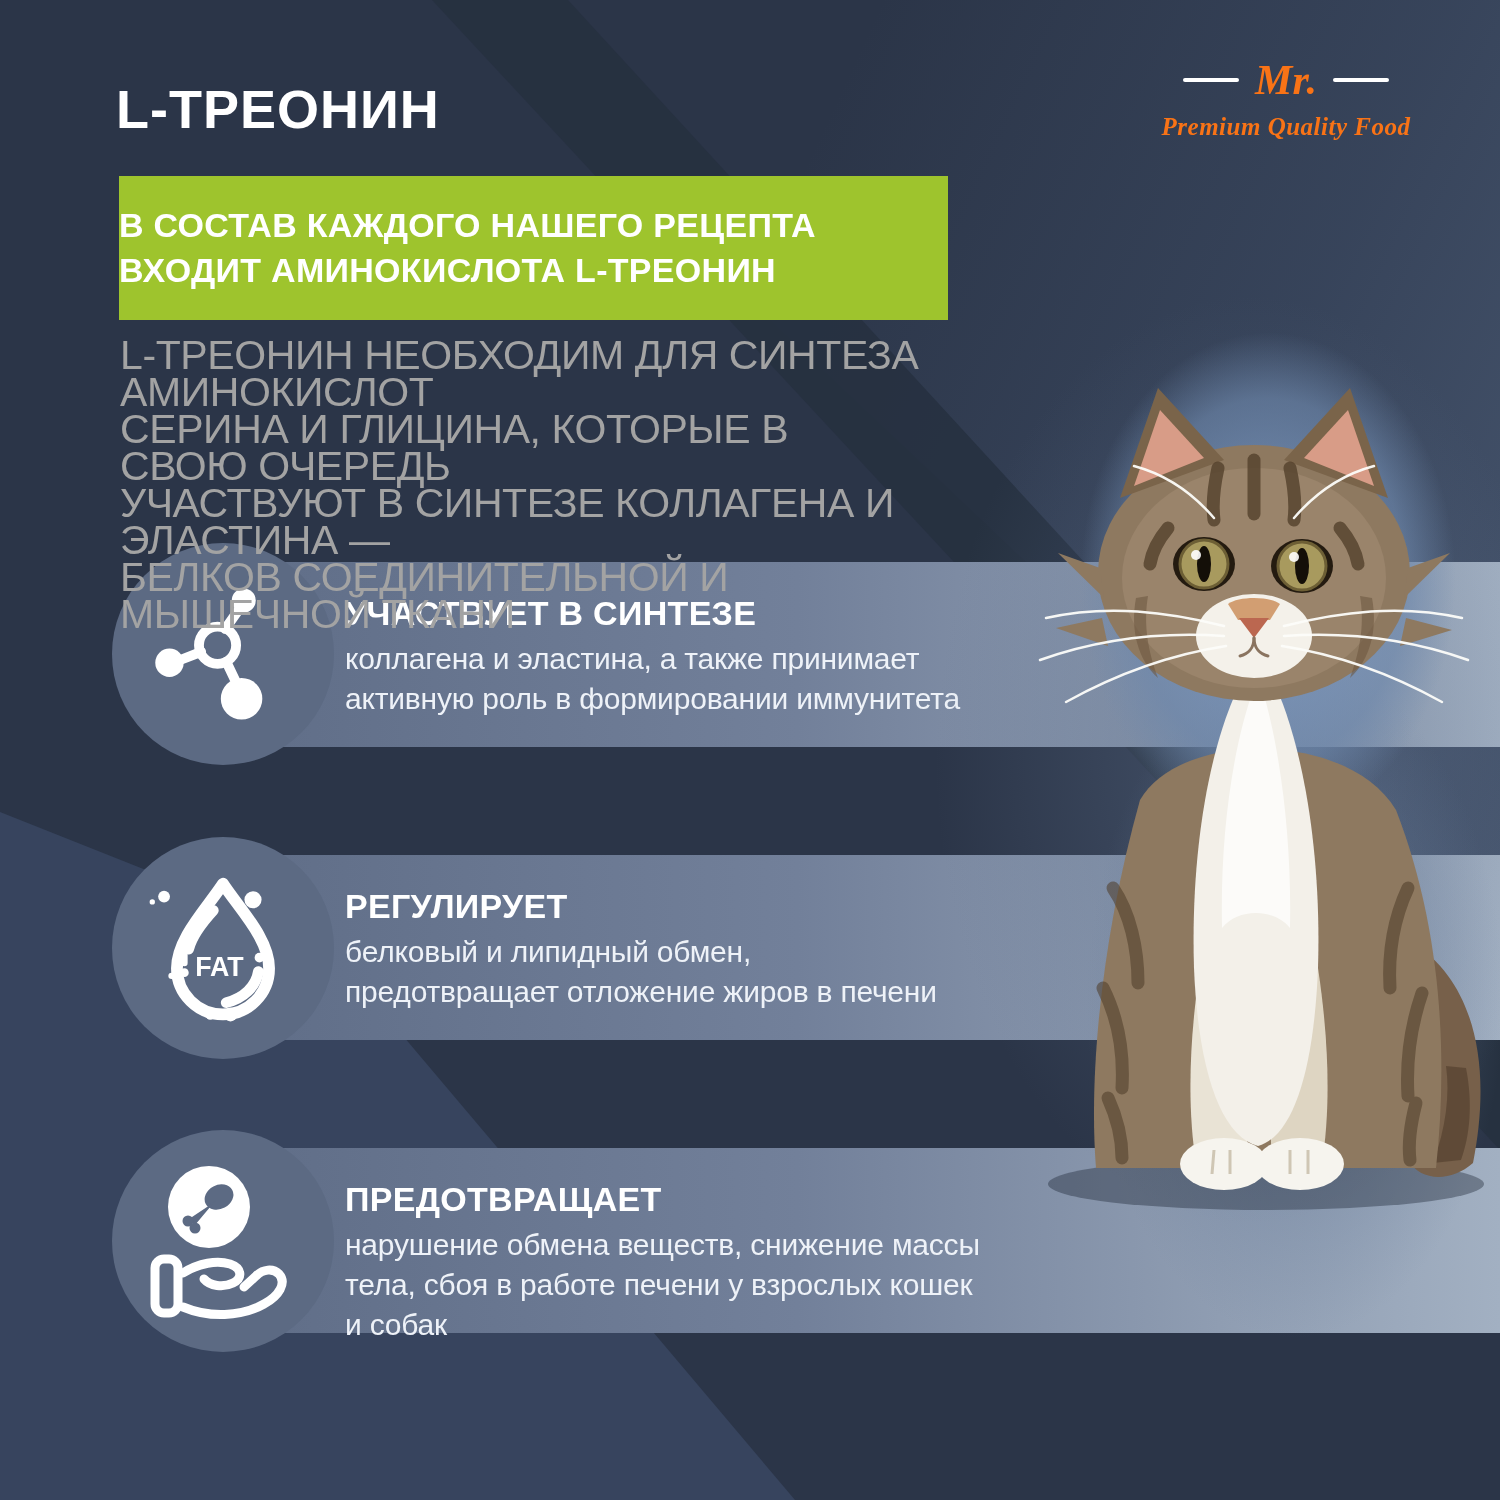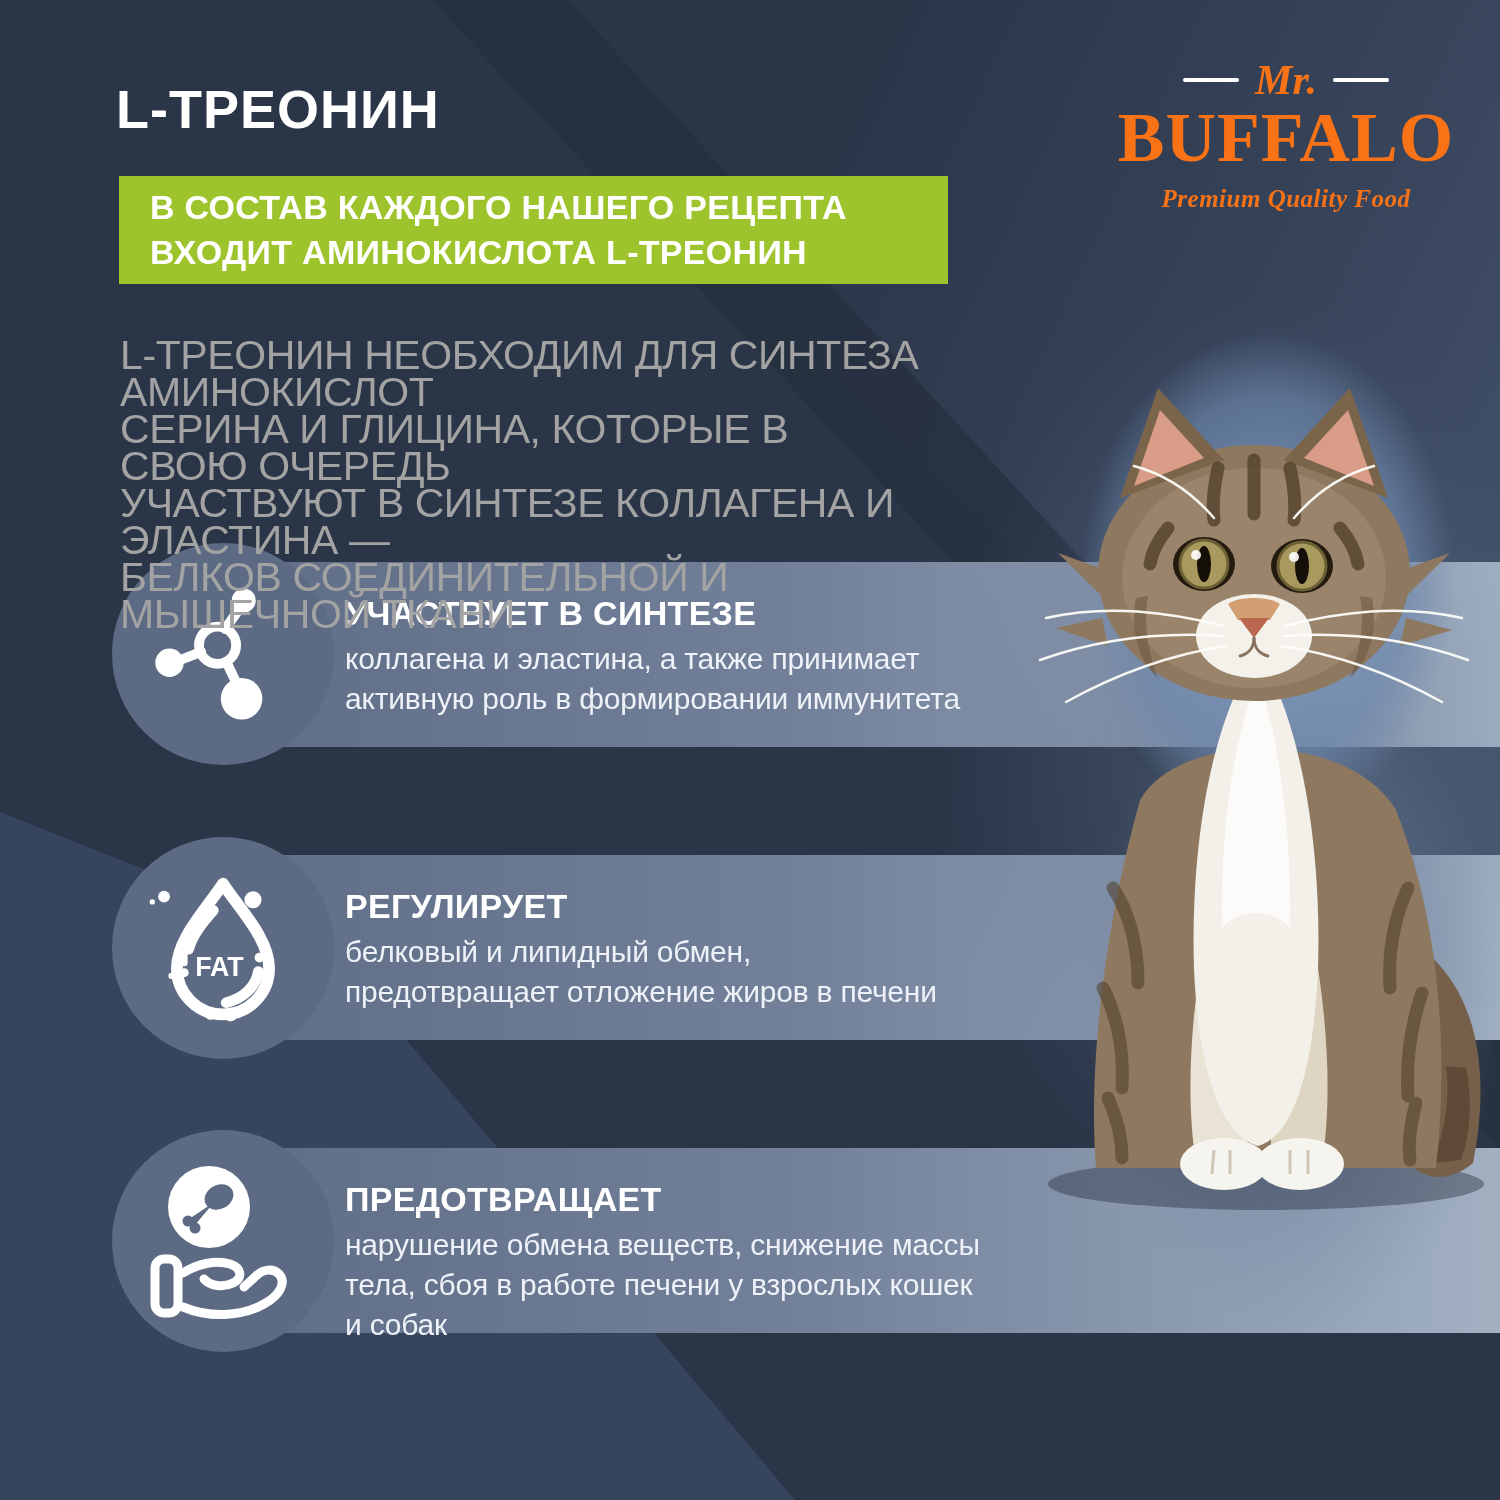"BUFFALO" div.logo-name { html: <div>BUFFALO</div> -> none }
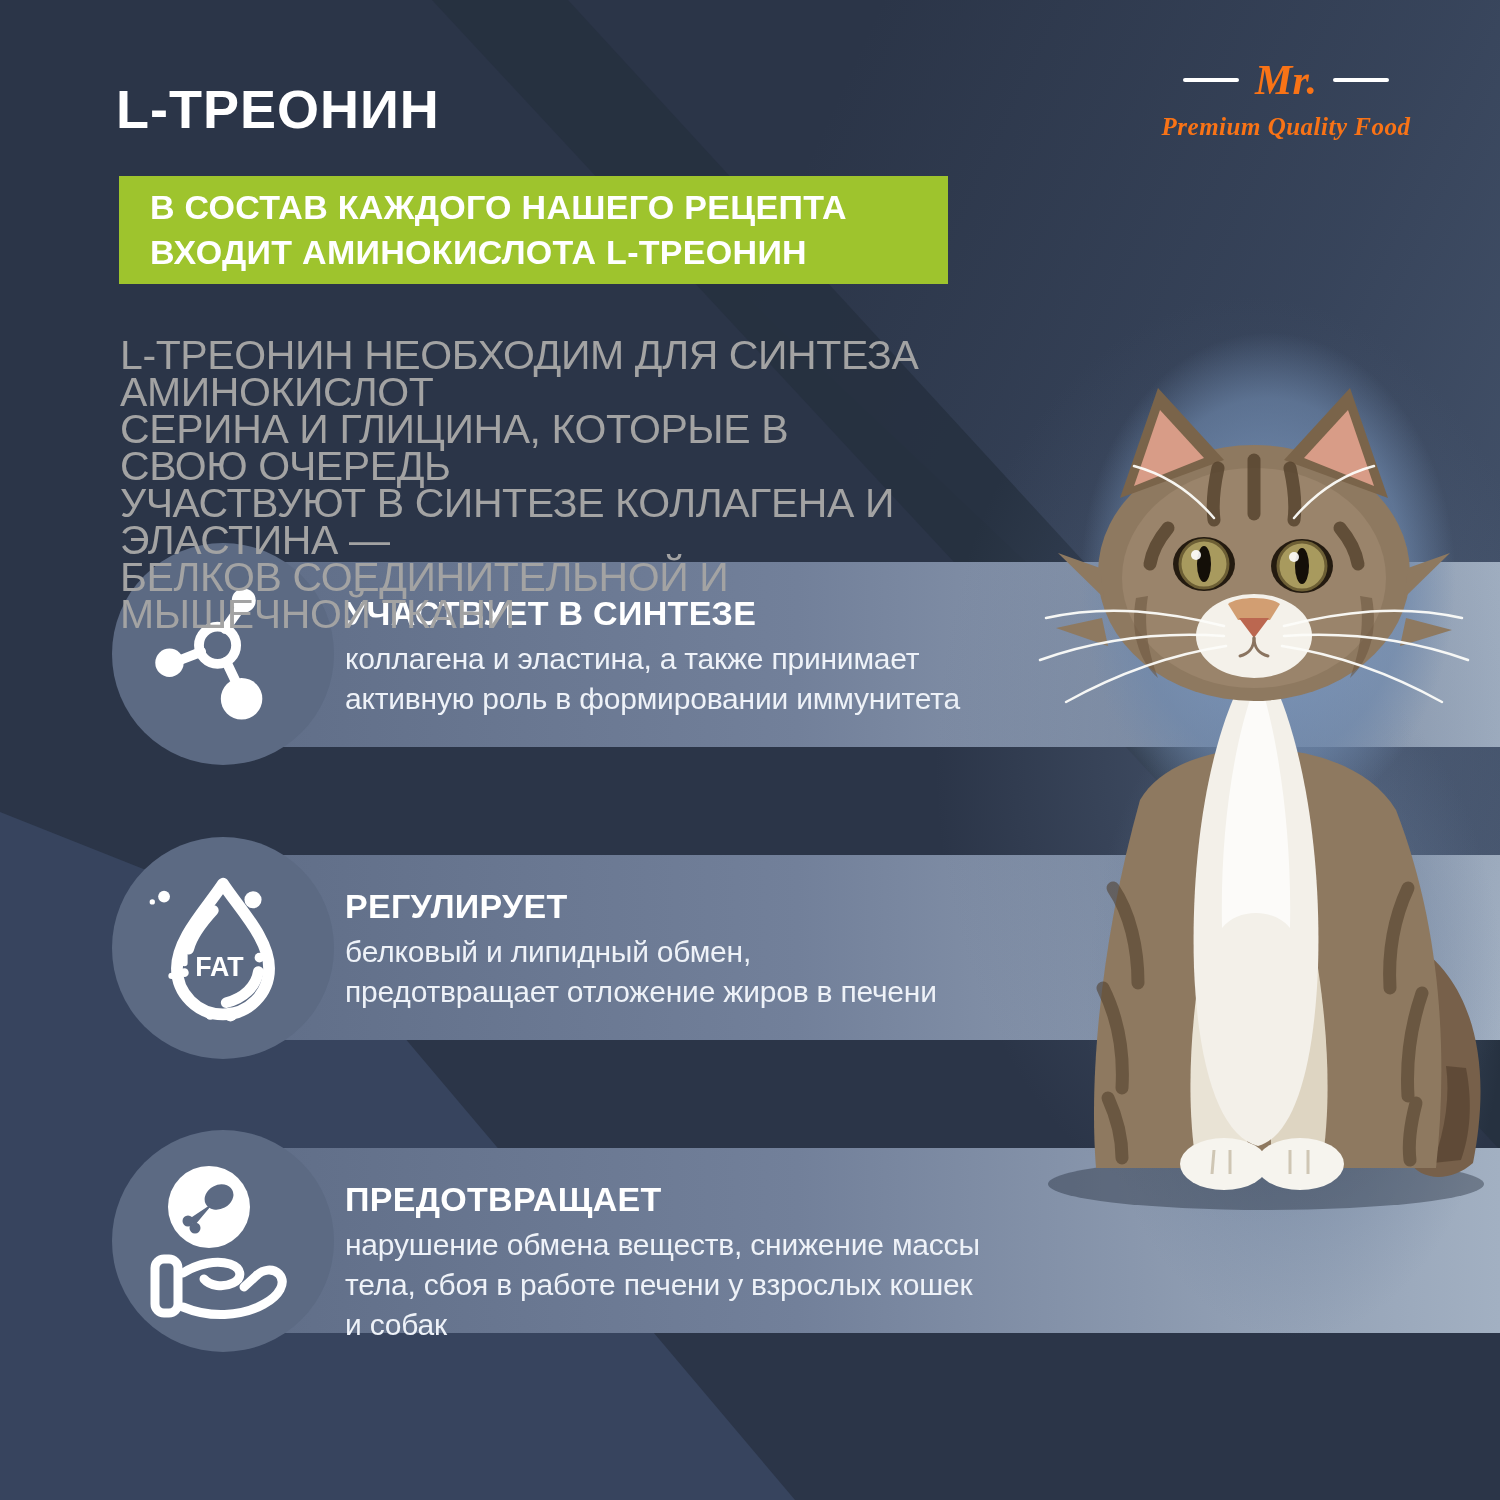"В СОСТАВ КАЖДОГО НАШЕГО РЕЦЕПТА" .banner { height: 108px -> 144px; padding-left: 31px -> none }
